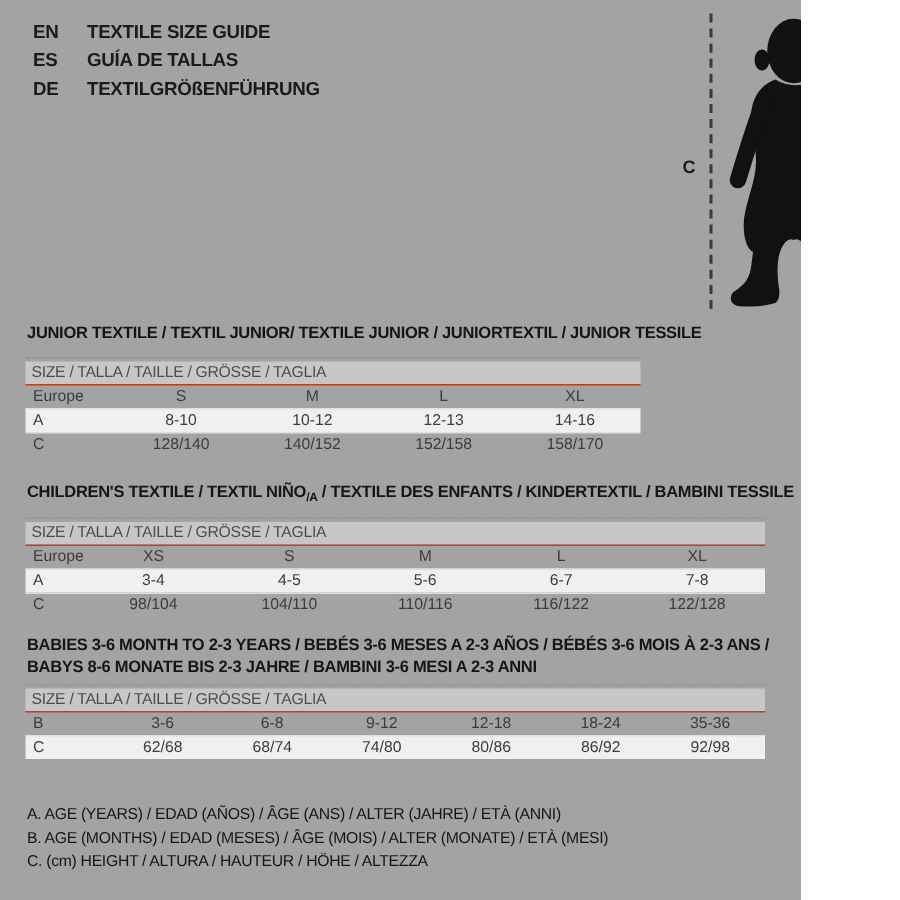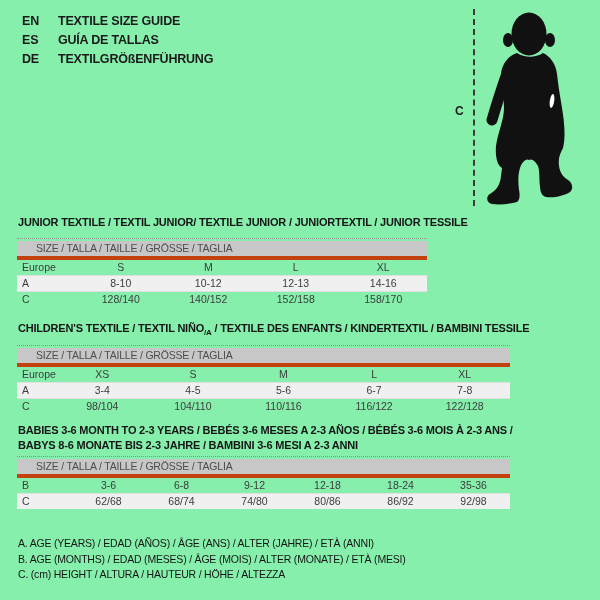"EN TEXTILE SIZE GUIDE" #page { background: #86efac -> #a3a3a3; width: 600px -> 534px }
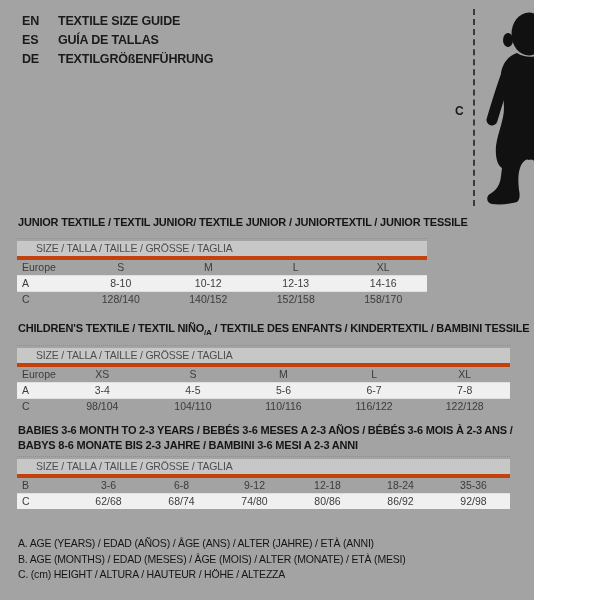"SIZE / TALLA / TAILLE" .tbl-header { padding-left: 19px -> 4px }
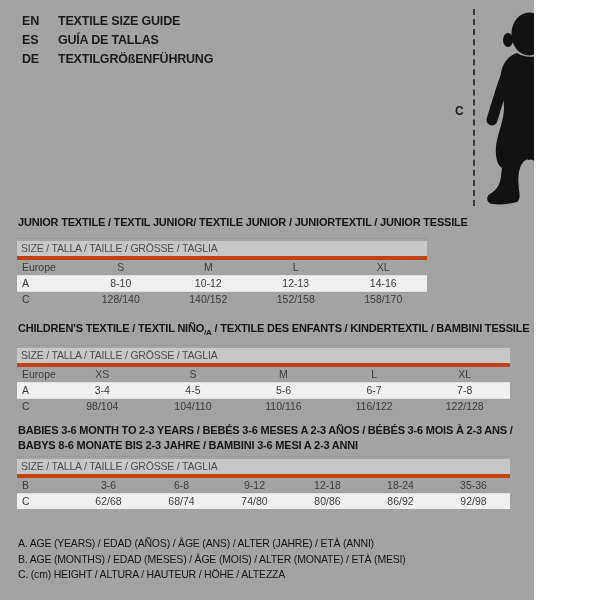"Europe" .row.first { border-top: 4px solid #c2410c -> 1px solid #c2410c }
